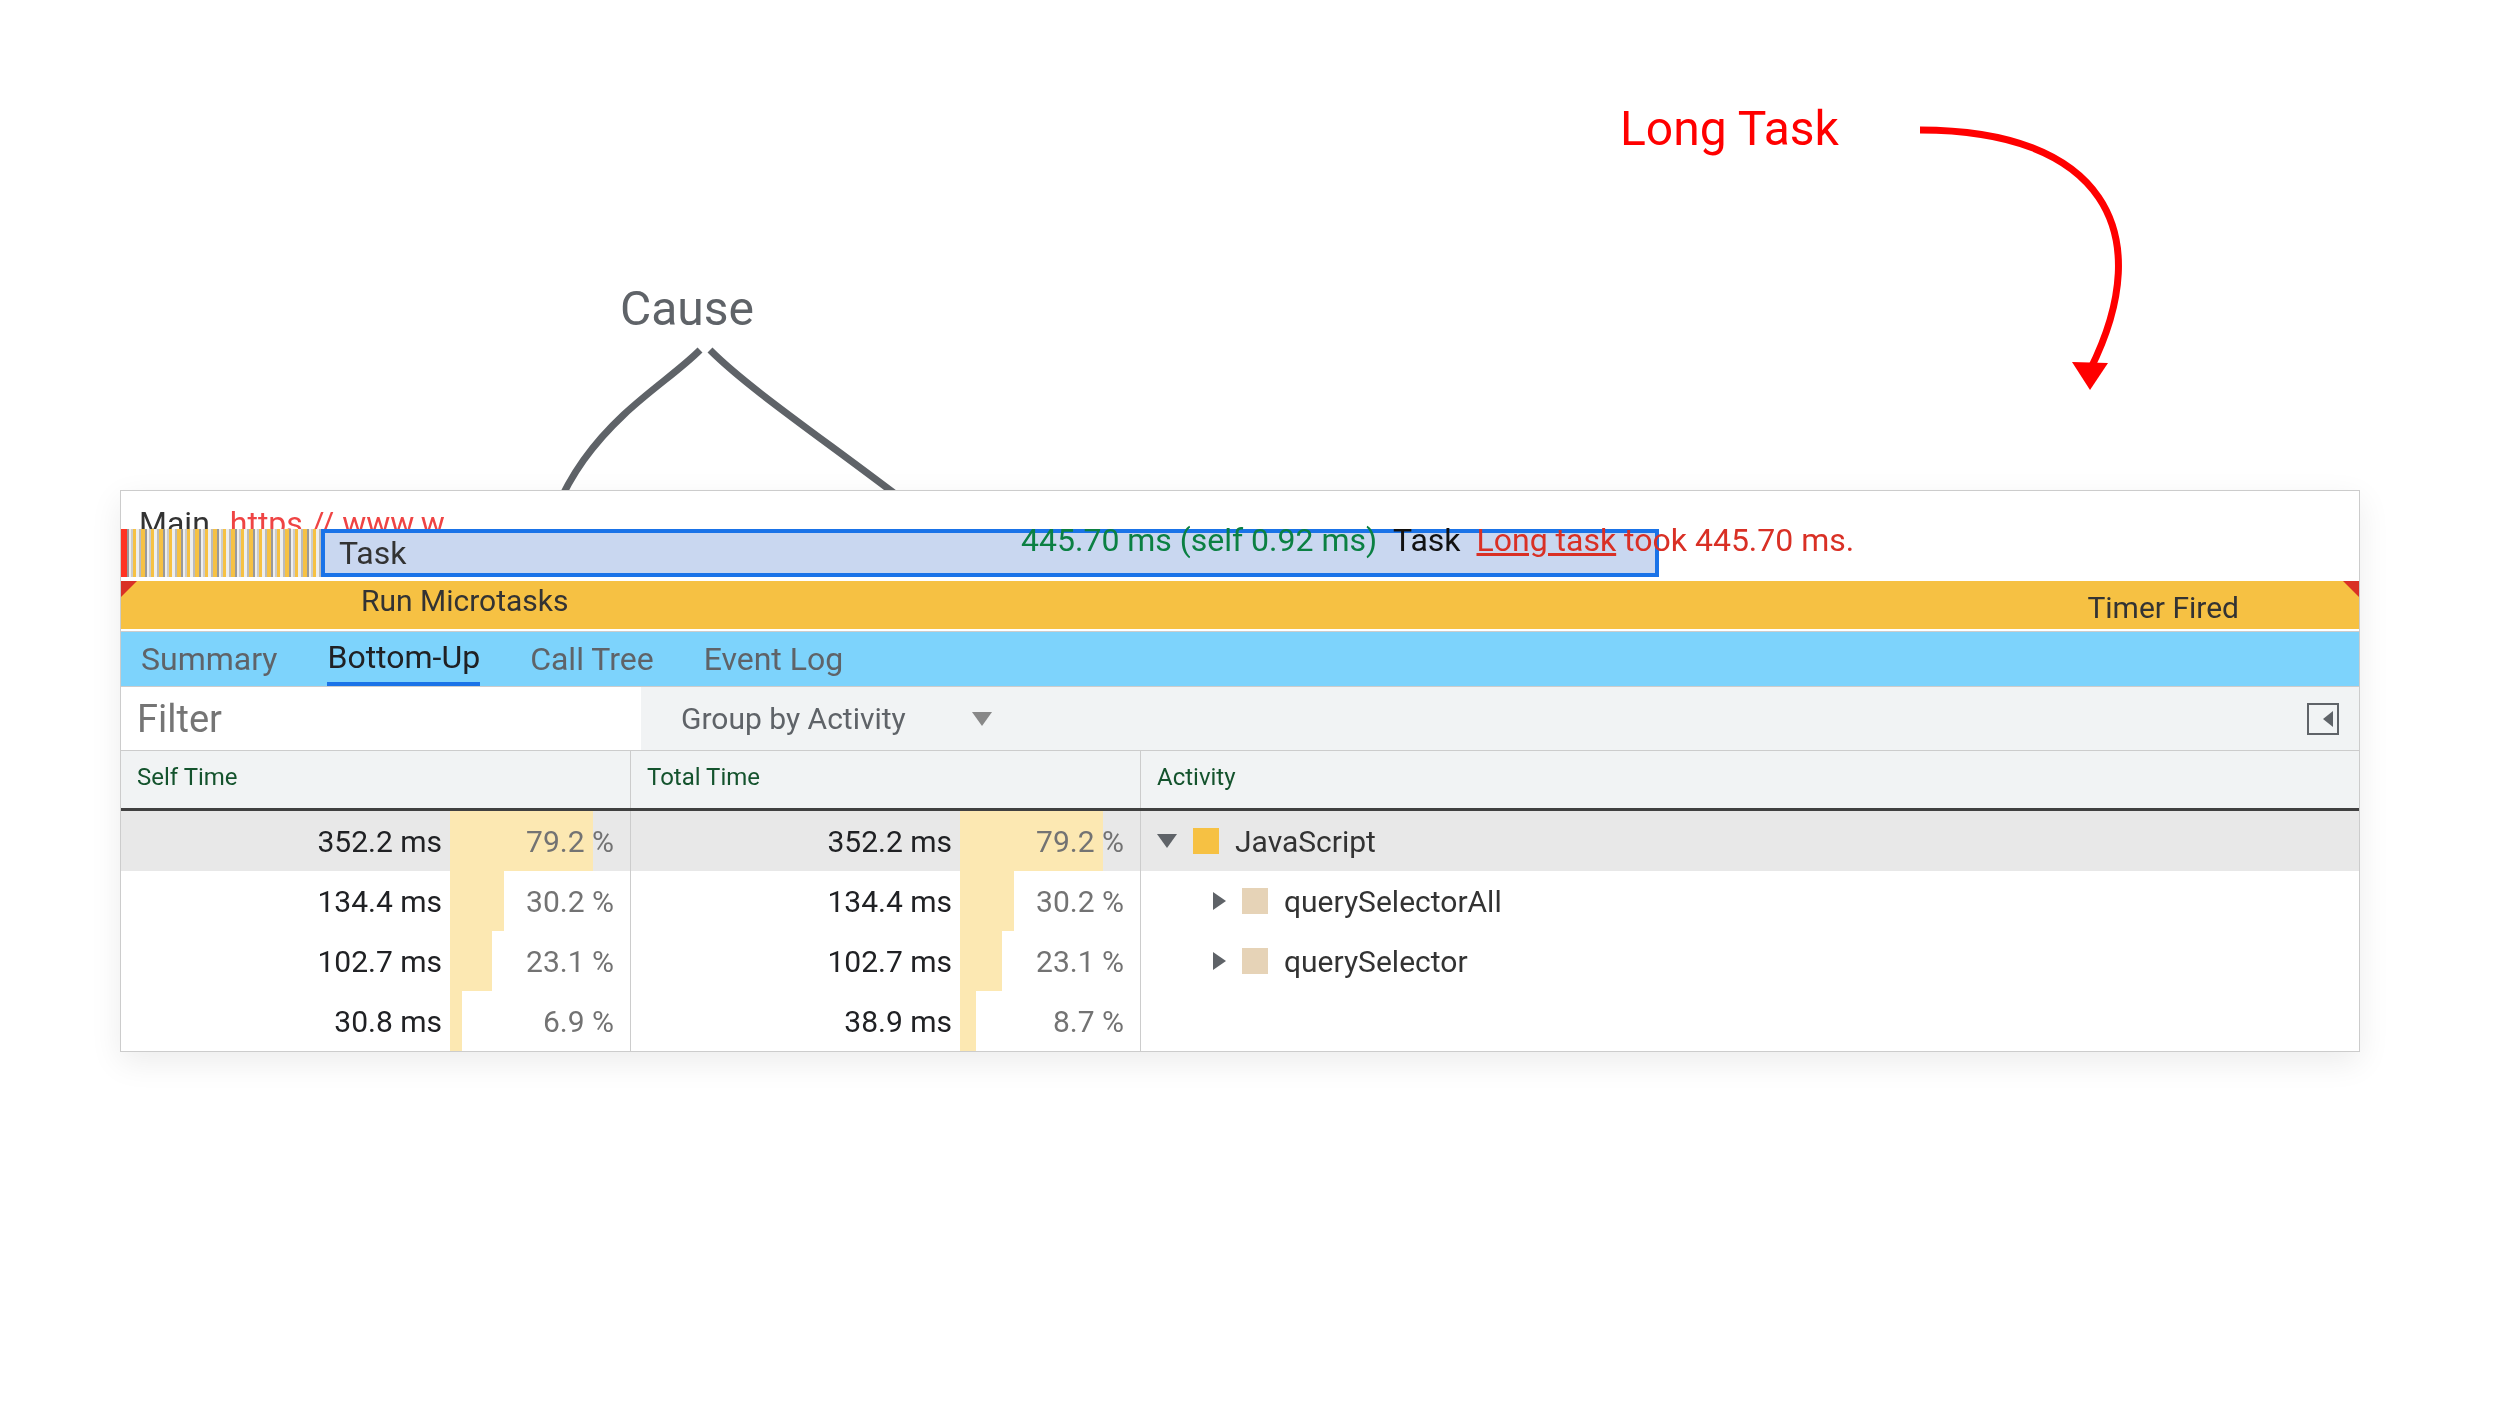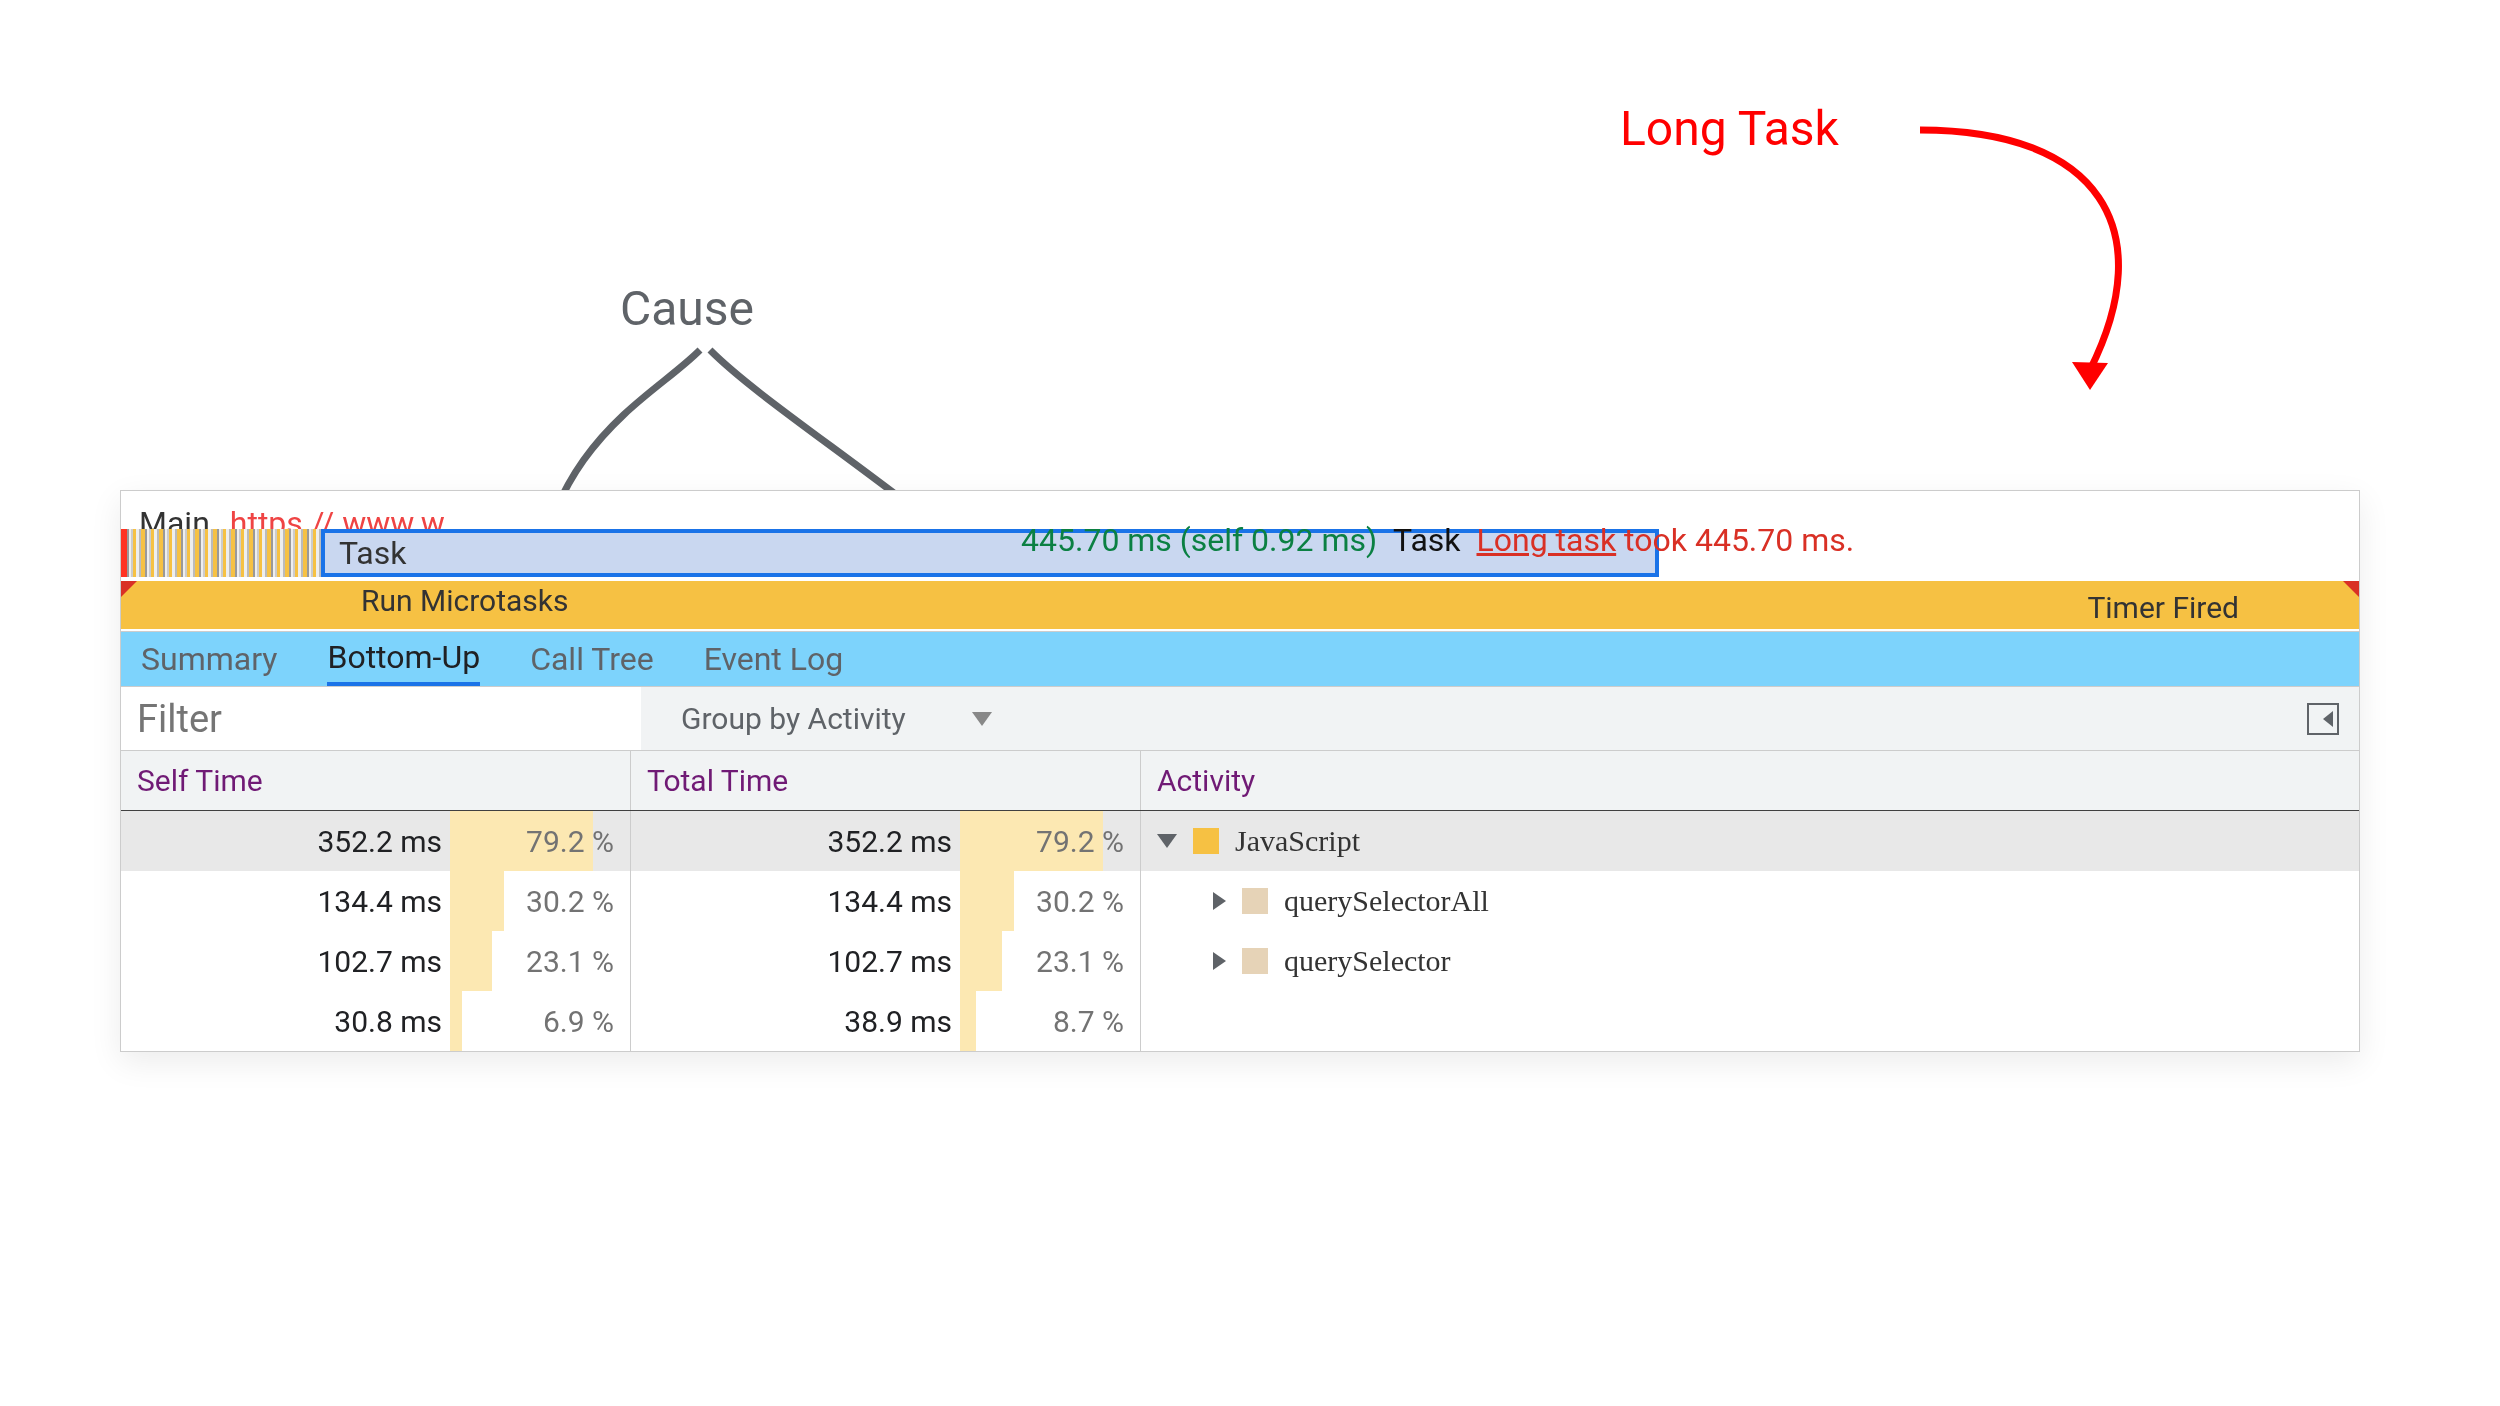"Self Time" .table-header { border-bottom: 1px solid #404040 -> 3px solid #404040; color: #701a75 -> #14532d; font-size: 30px -> 24px }
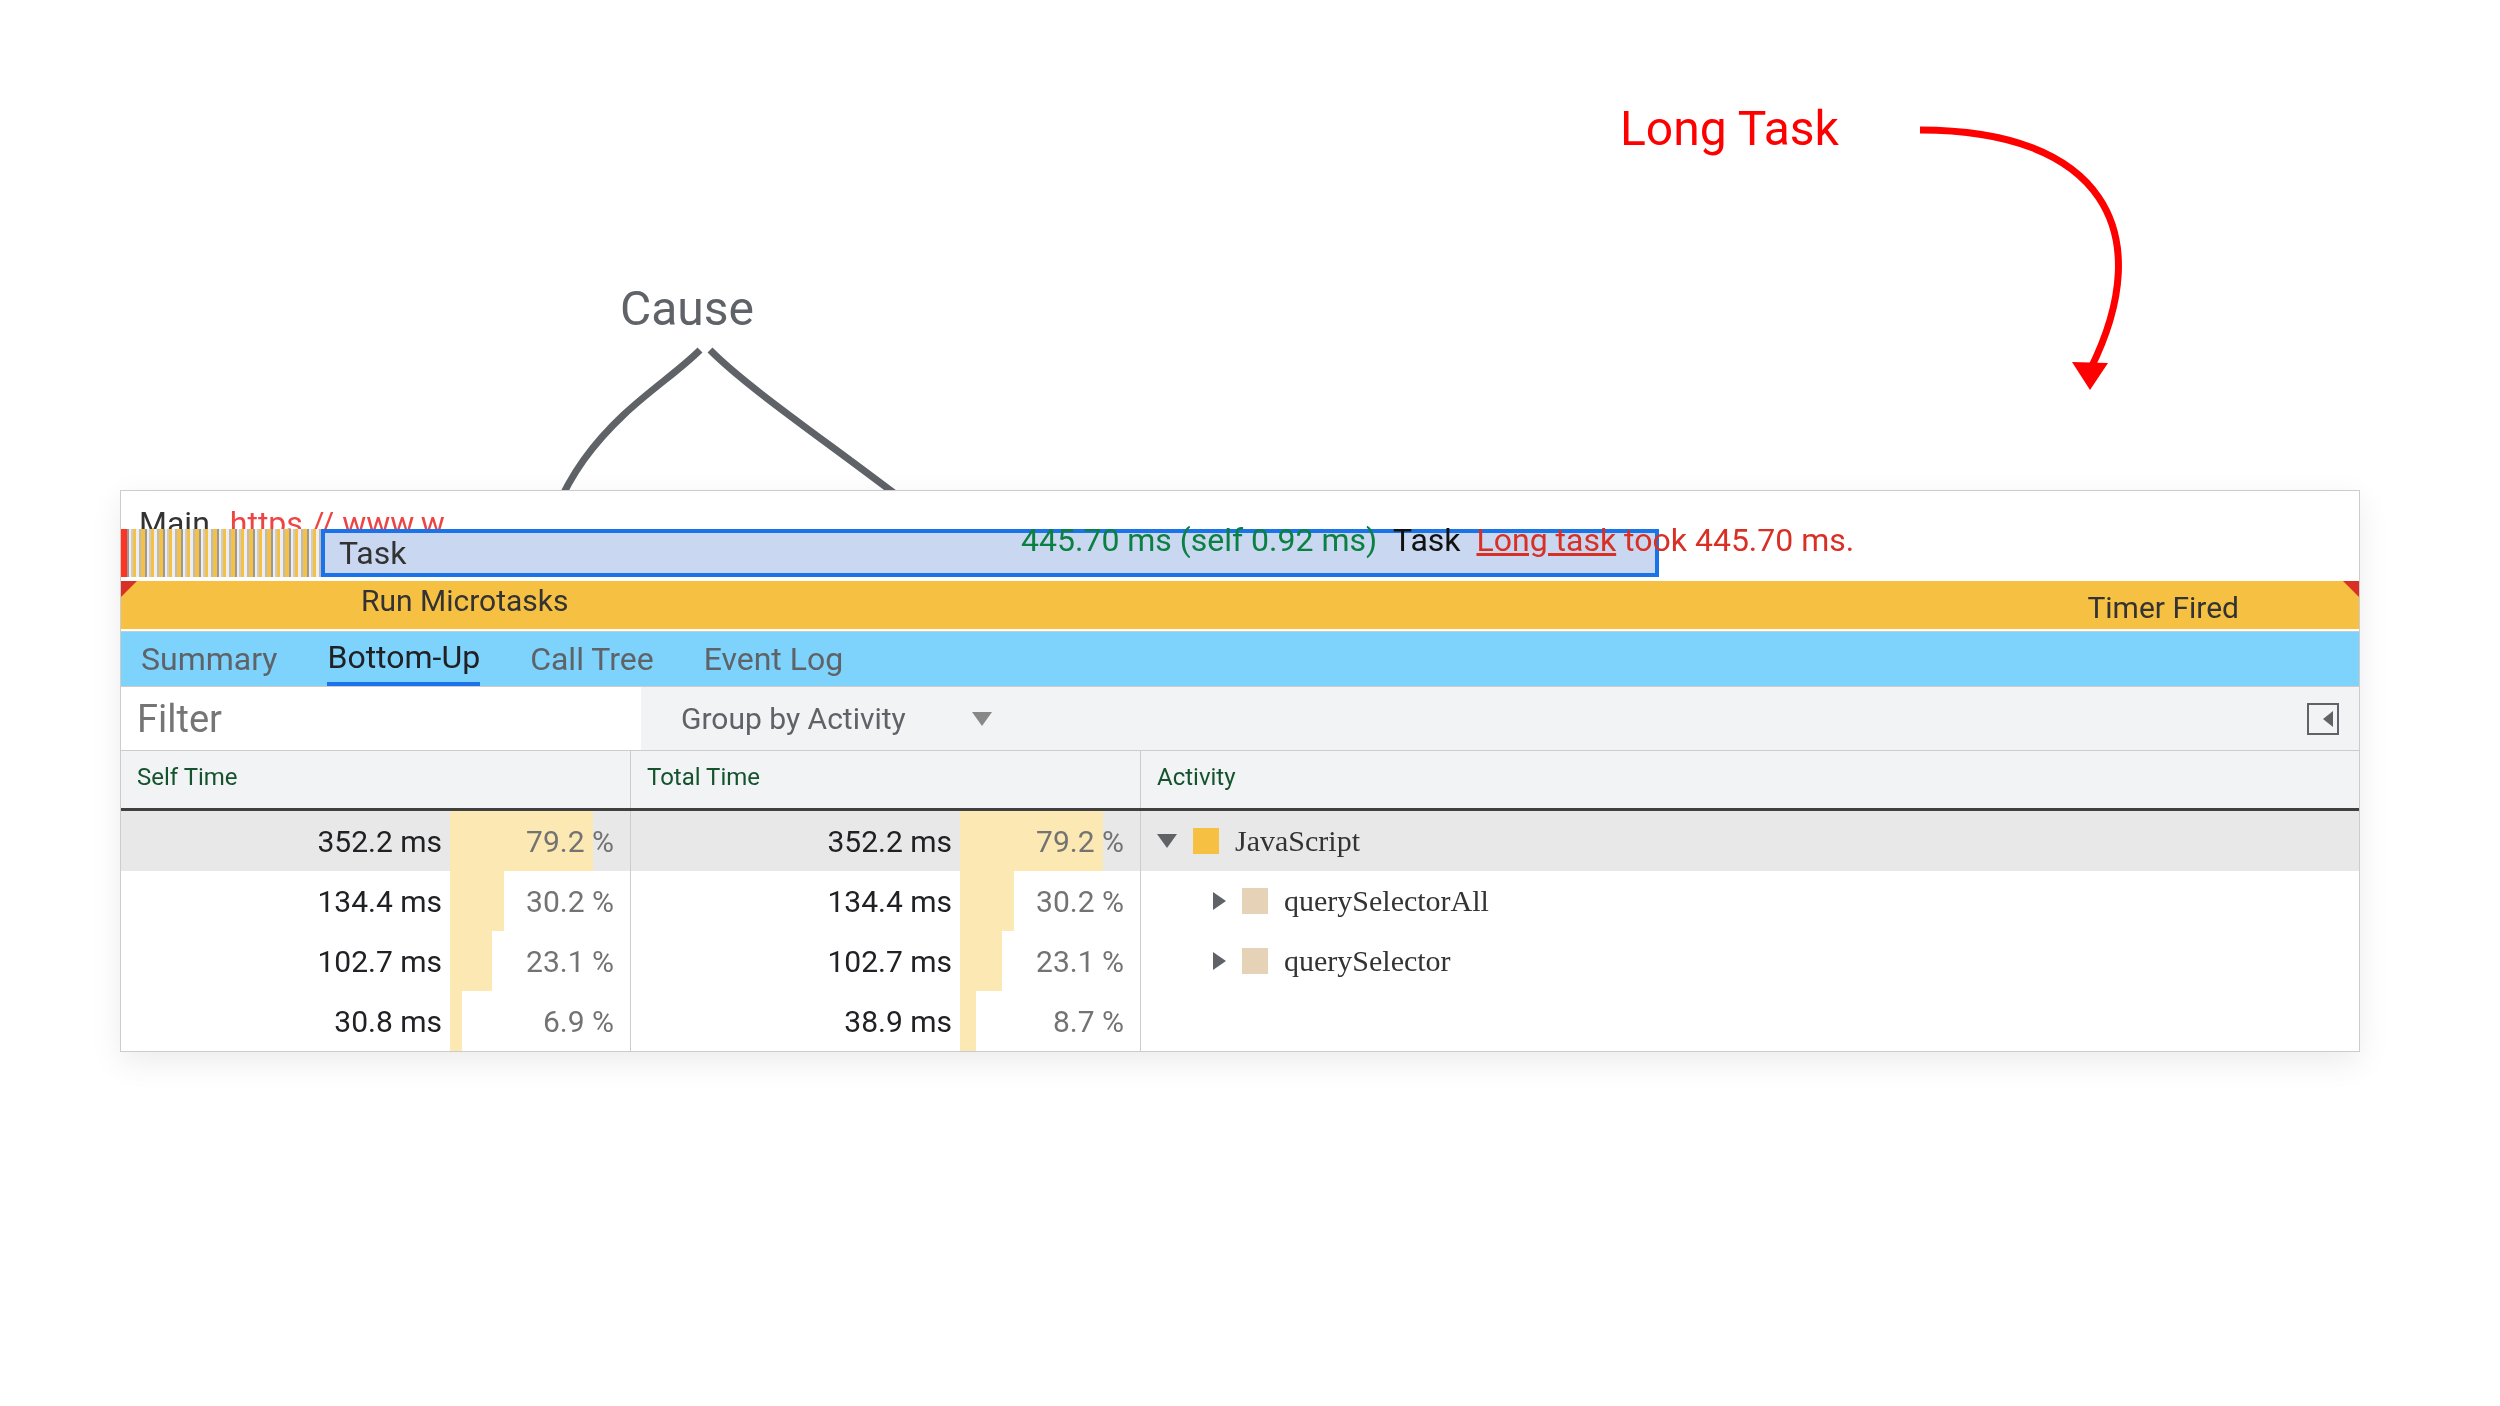"JavaScript" .cell-activity { font-family: Liberation Serif, serif -> none }
